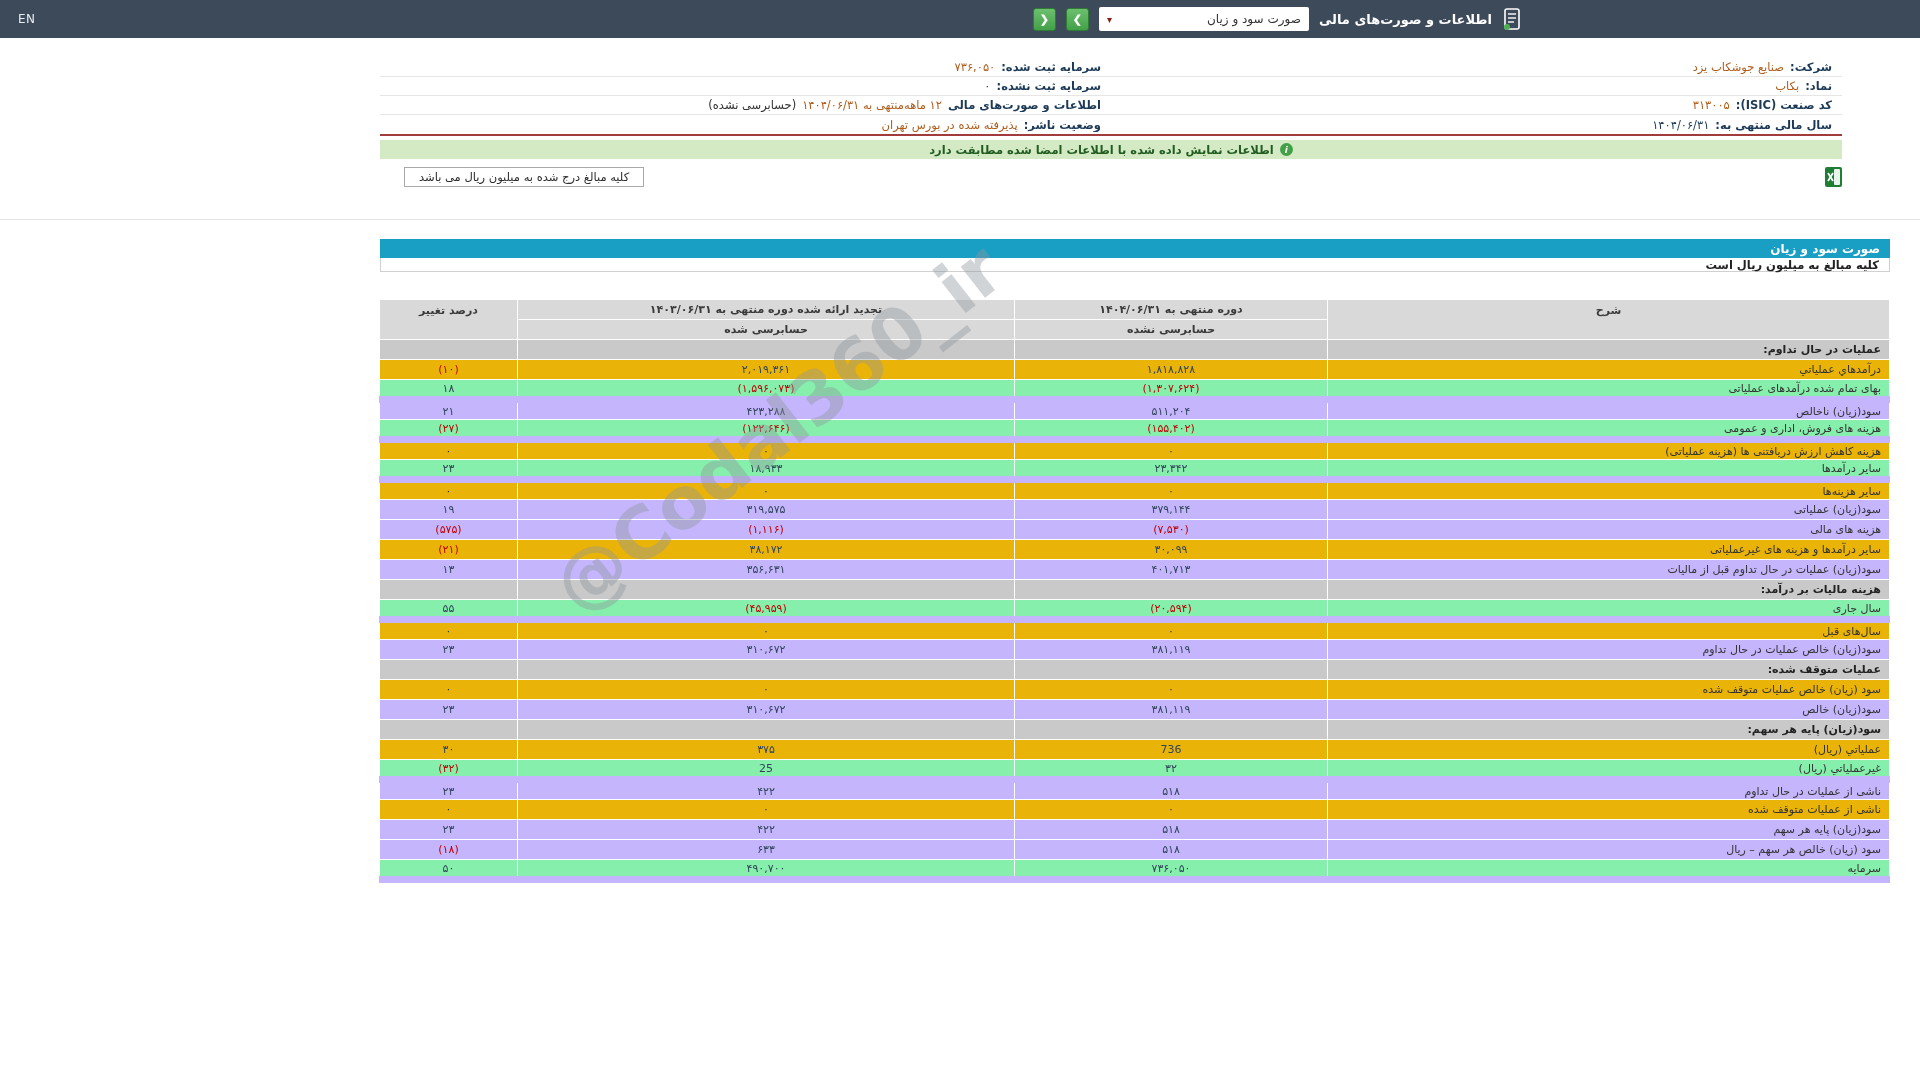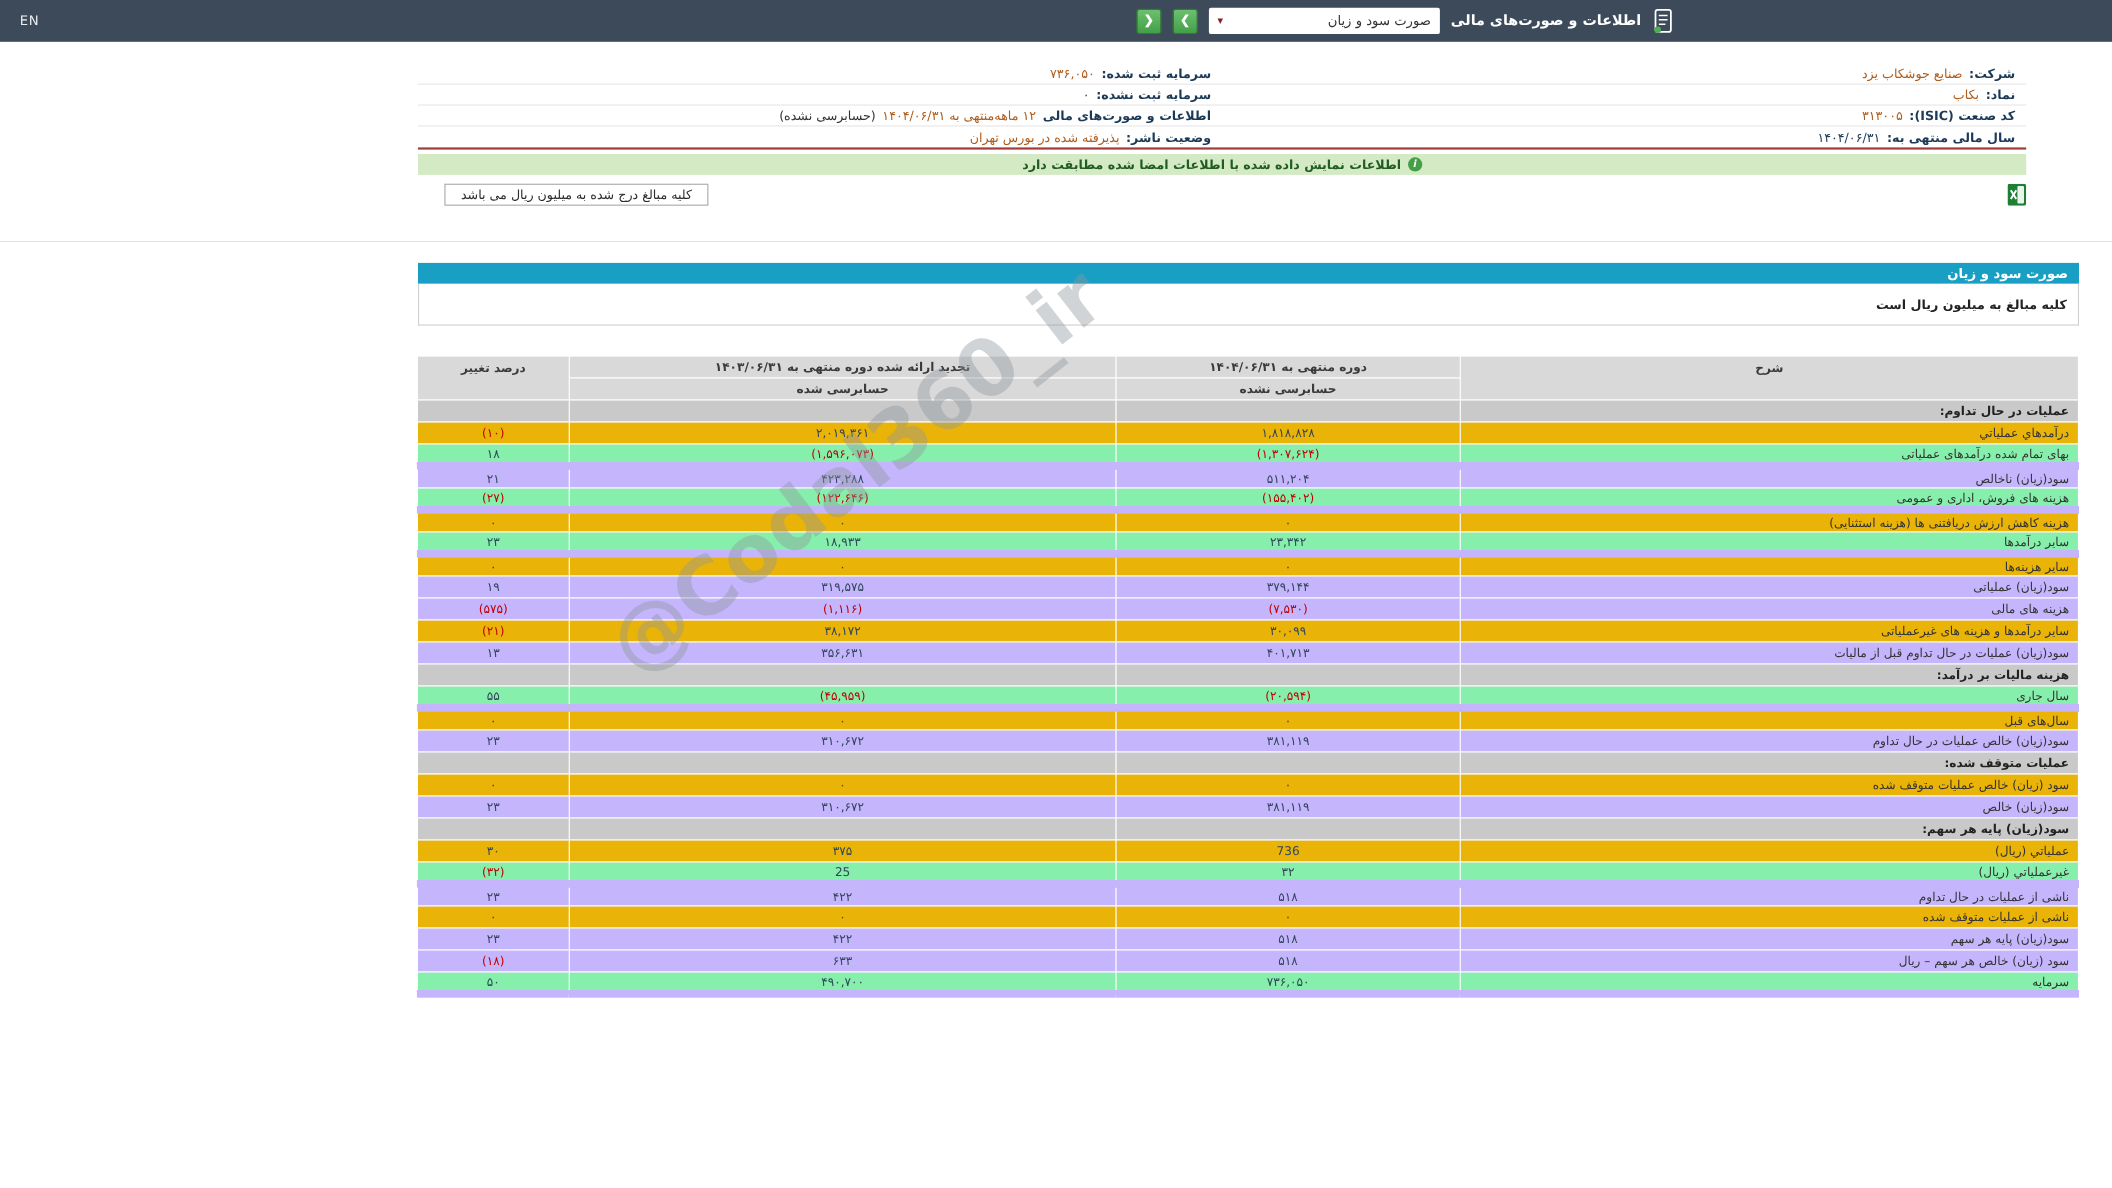"کلیه مبالغ به میلیون ریال" .statement-units { height: 38px -> 14px }
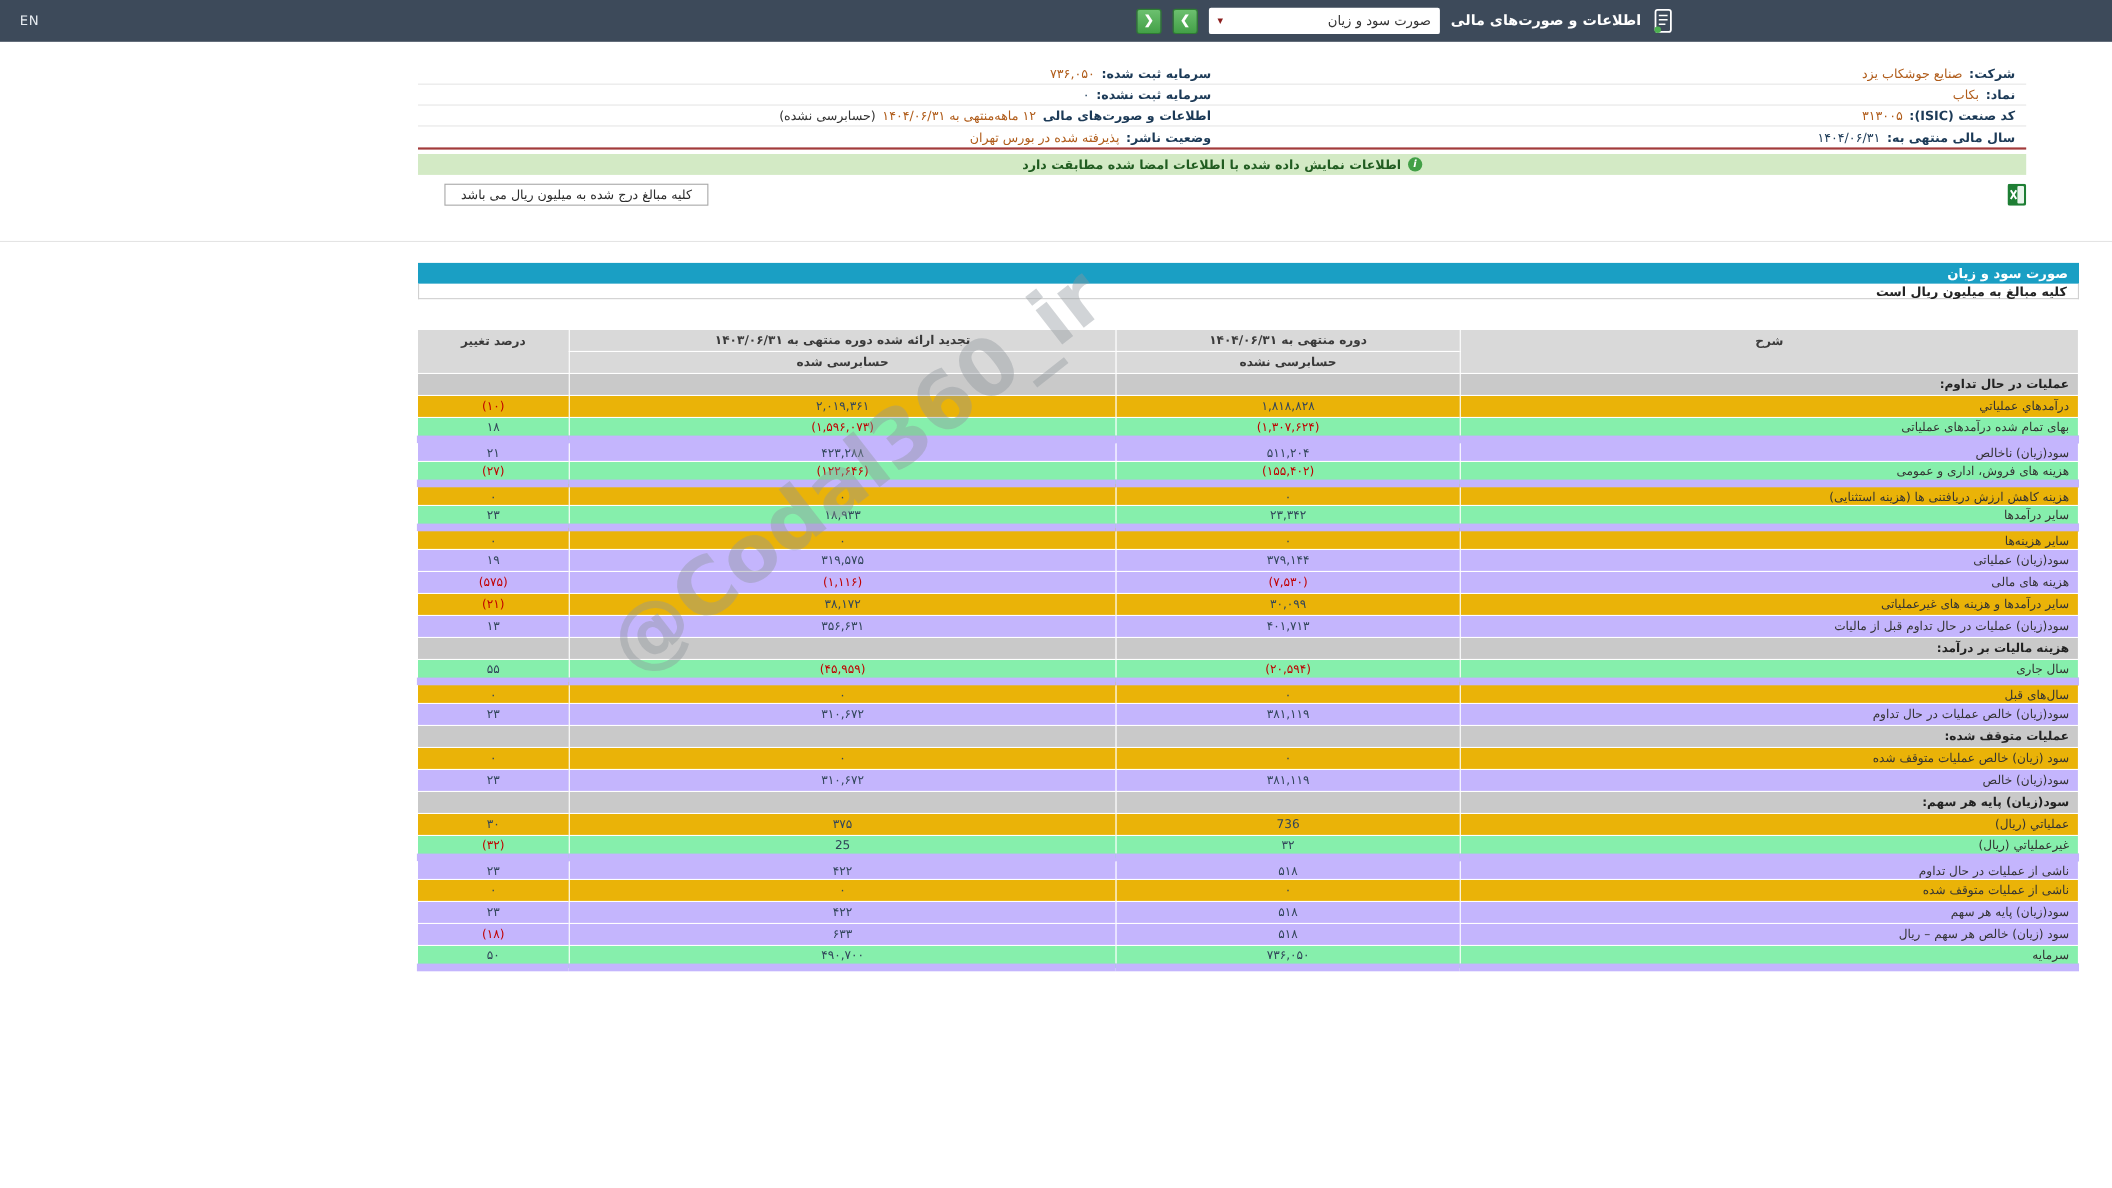"هزینه کاهش ارزش دریافتنی ها" td.cell-desc { text: استثنایی -> عملیاتی }
